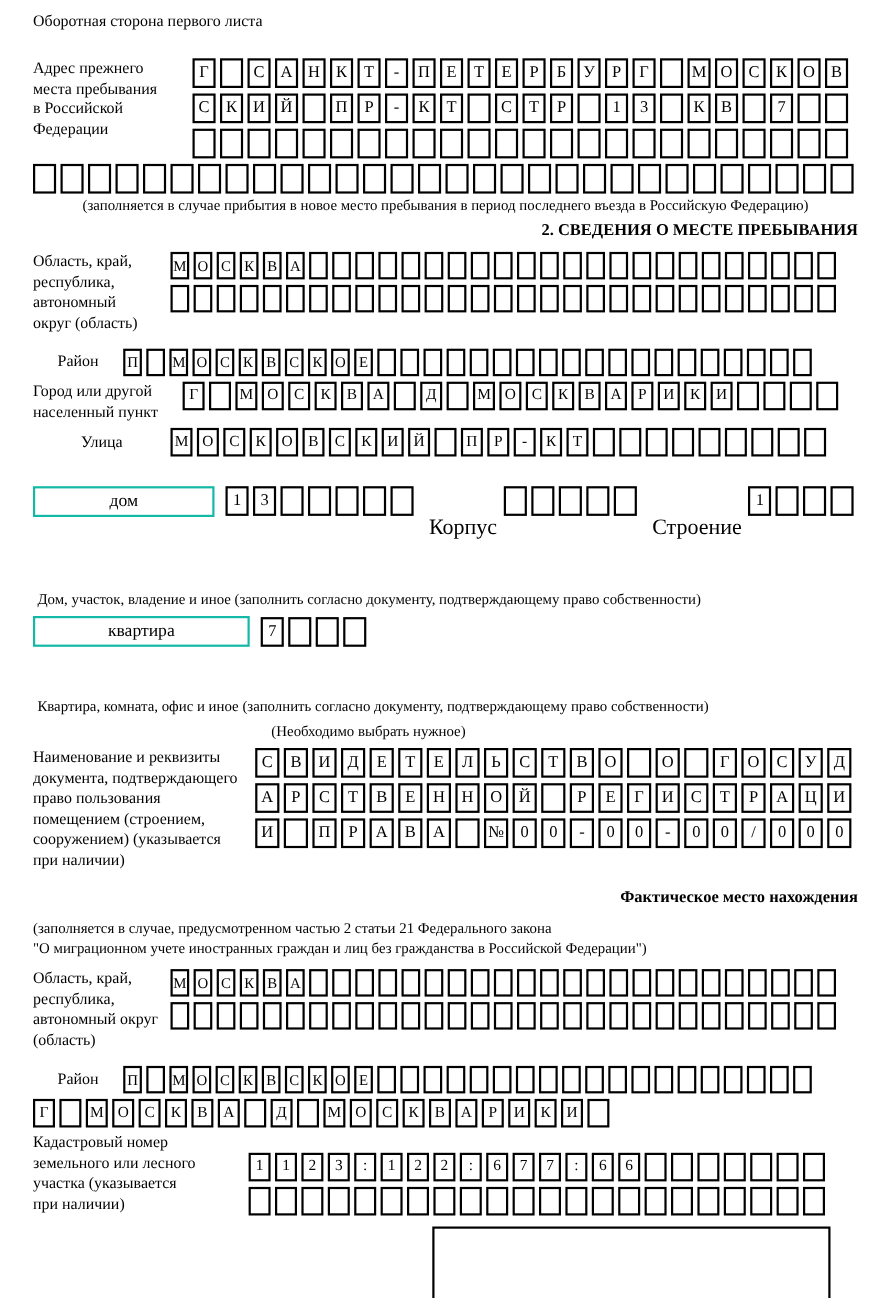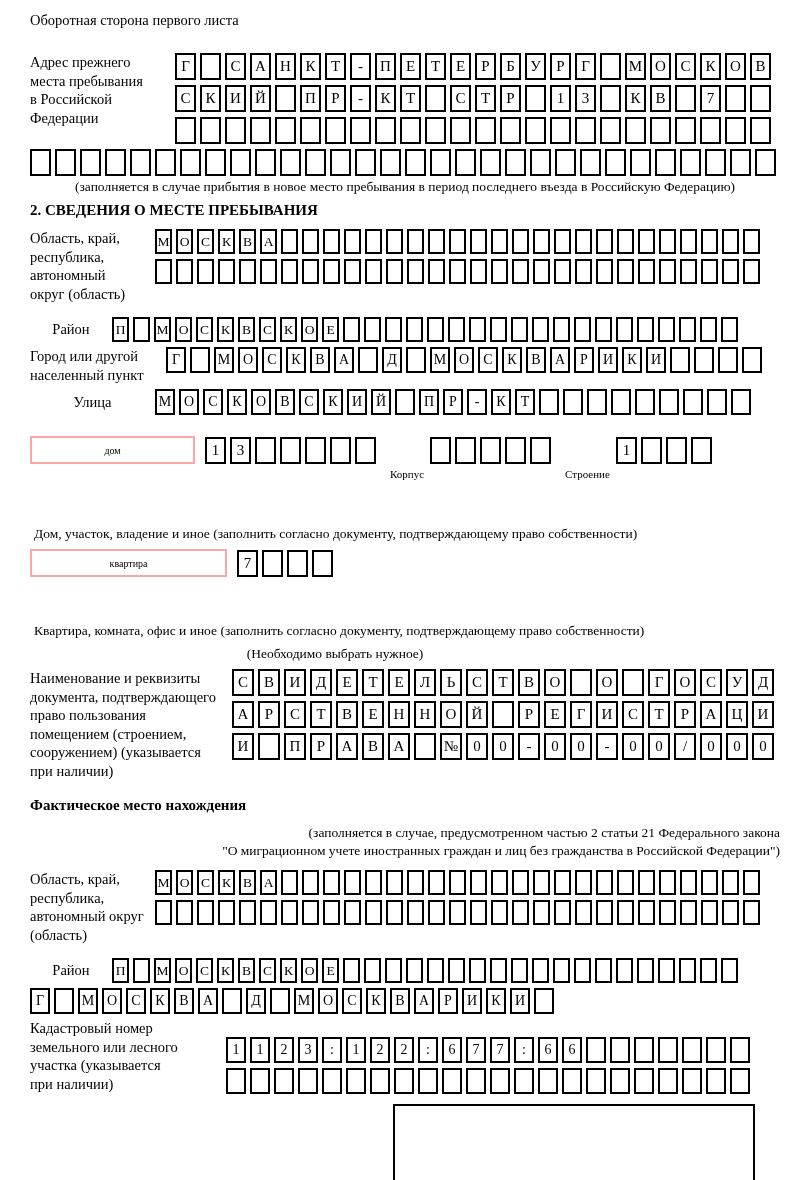"2. СВЕДЕНИЯ О МЕСТЕ ПРЕБЫВАНИЯ" .title { text-align: left -> right }
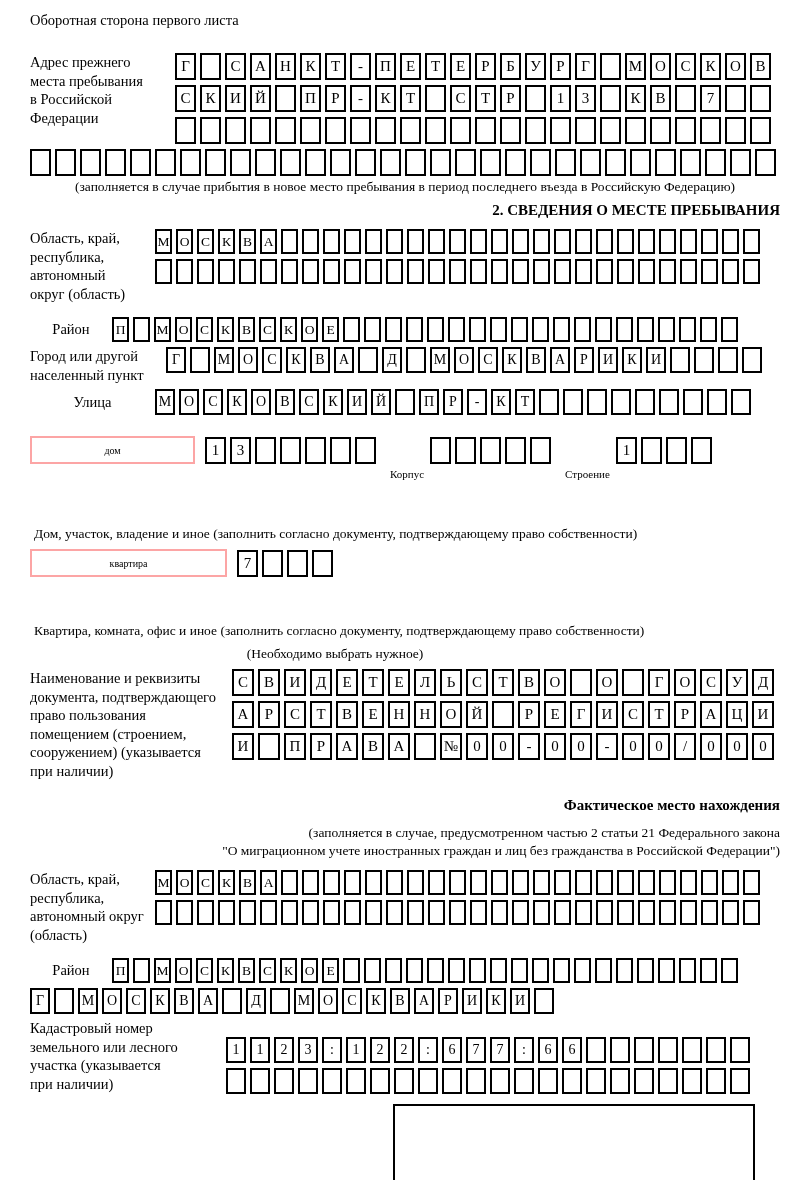"дом" .widebox { border: 2px solid #fca5a5 -> 2px solid #14b8a6; font-size: 10px -> 16px }
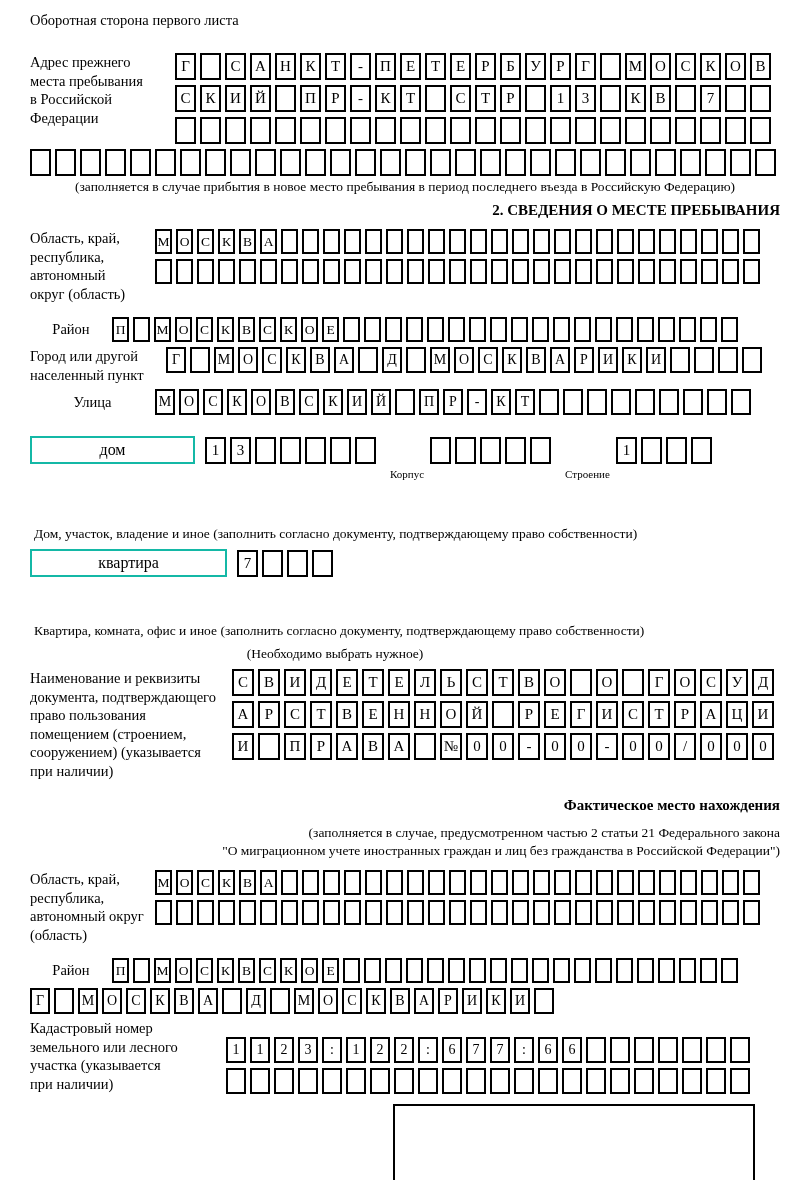"Корпус" .inline-lbl { font-size: 11px -> 20px }
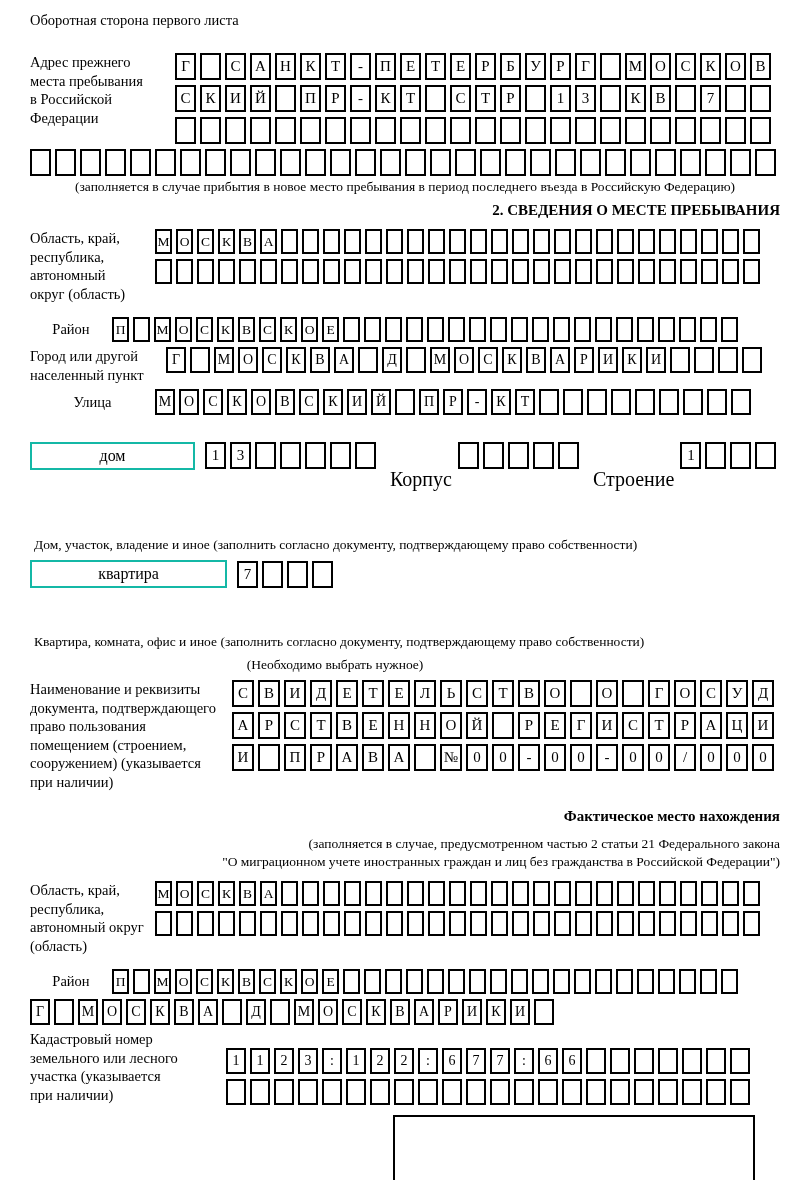"(заполняется в случае, предусмотренном" .subnote { text-align: right -> left }
